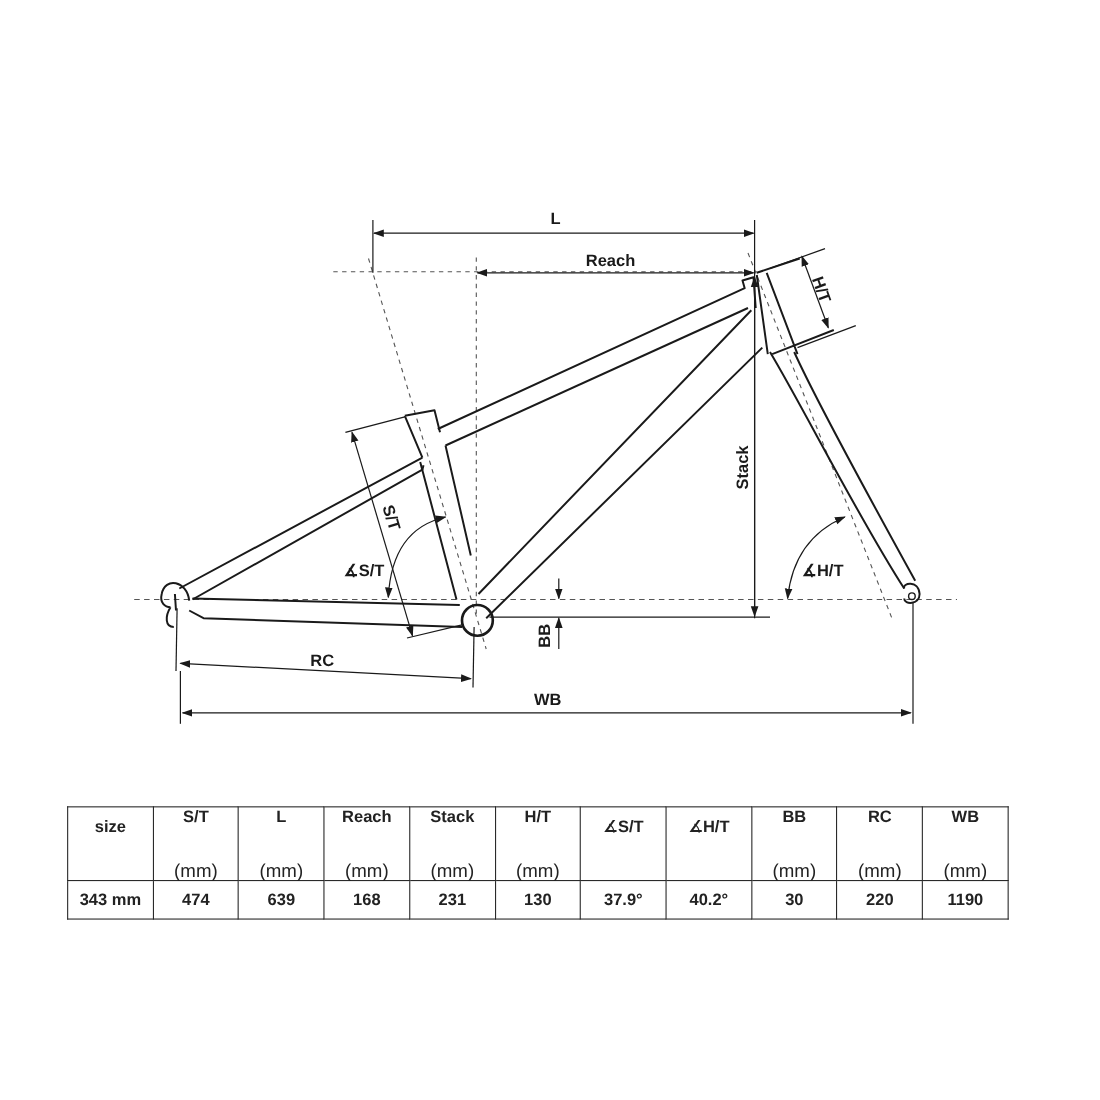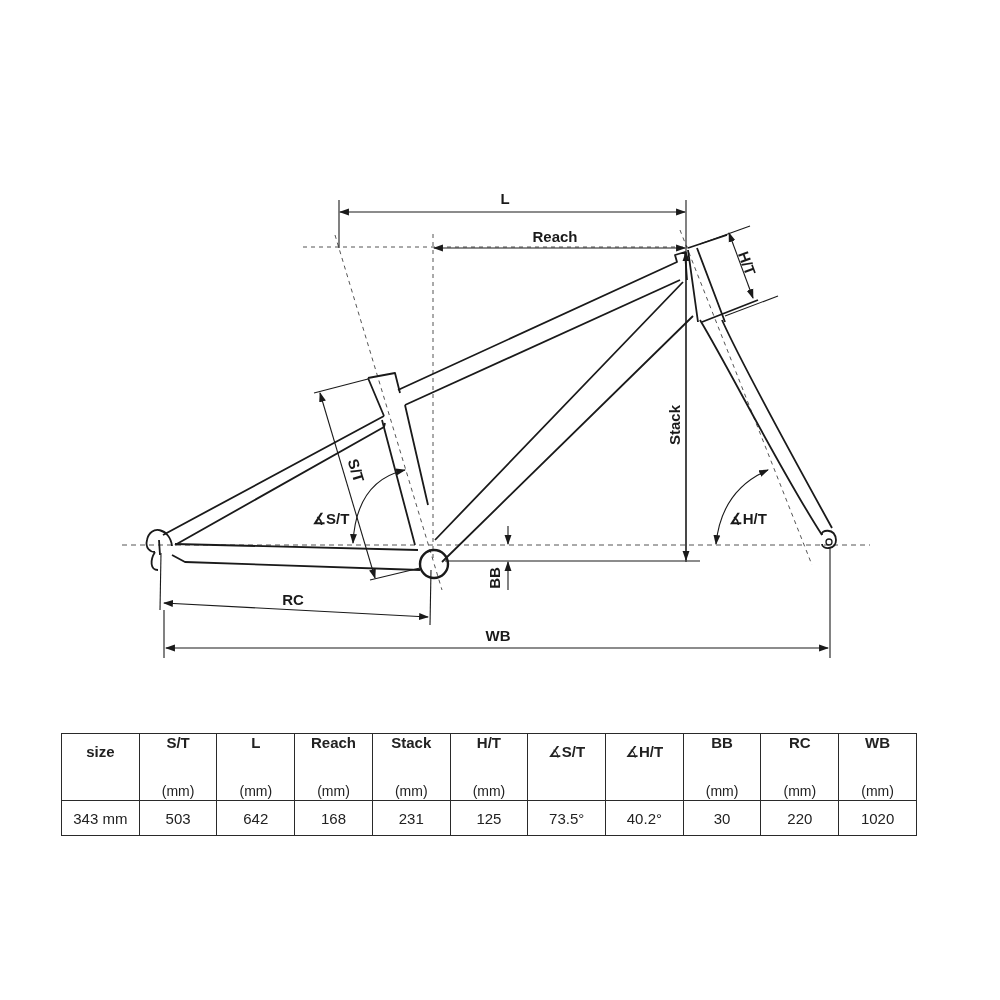"(mm)" .geo-table thead th .unit { font-size: 14px -> 17px }
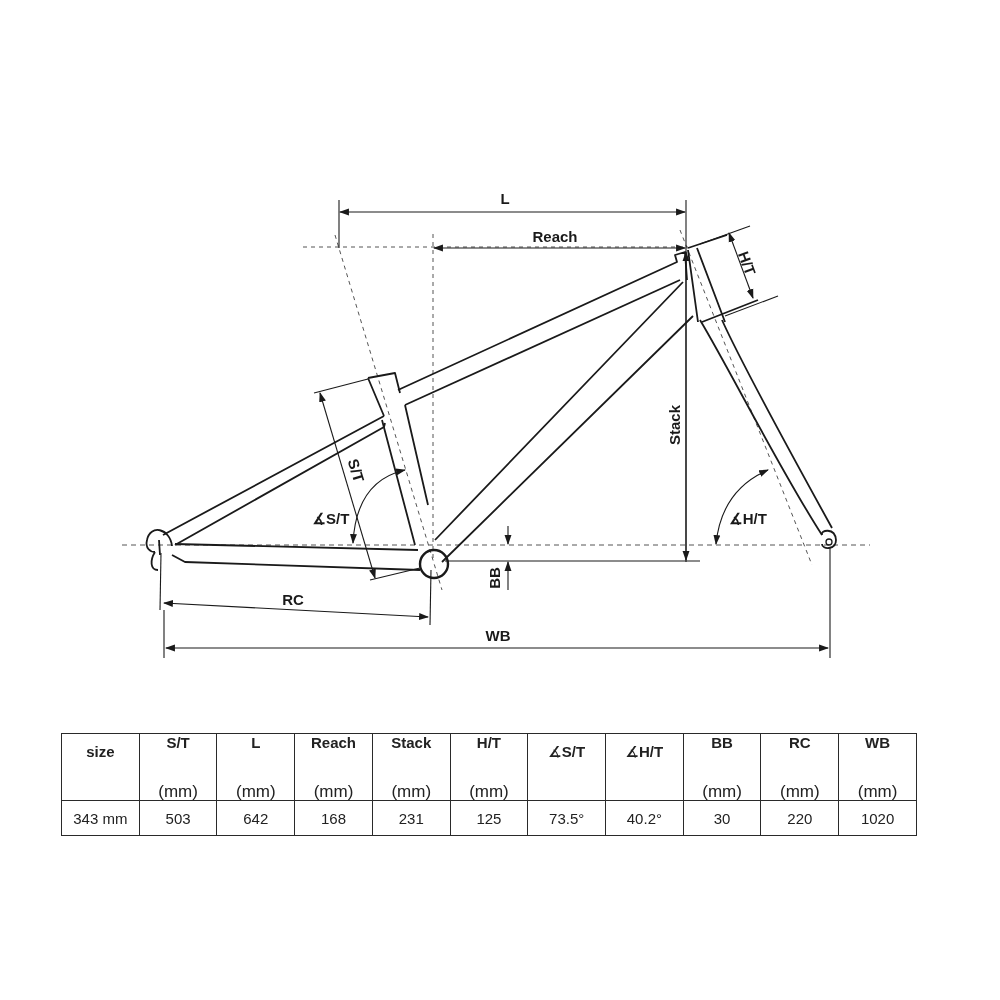"343 mm" .geo-table td, .geo-table th { font-weight: none -> bold }
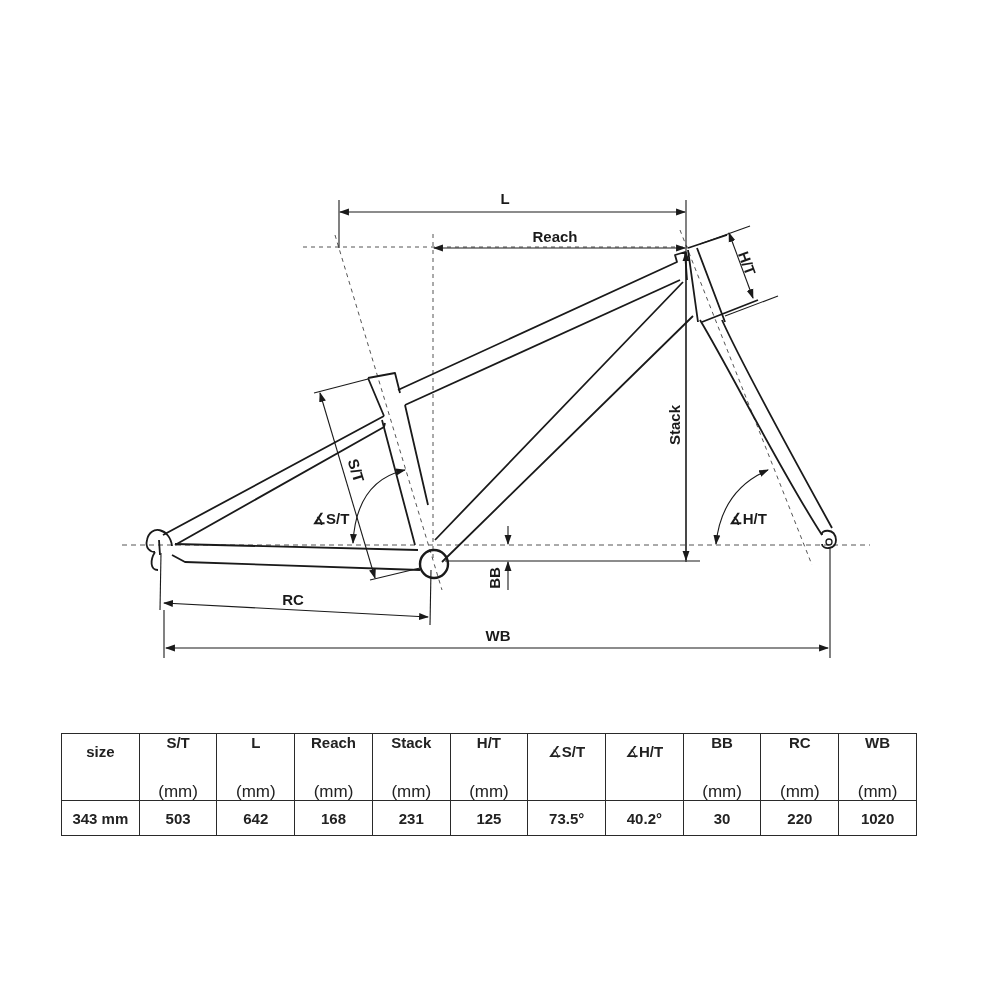"503" td { text: 503 -> 474 }
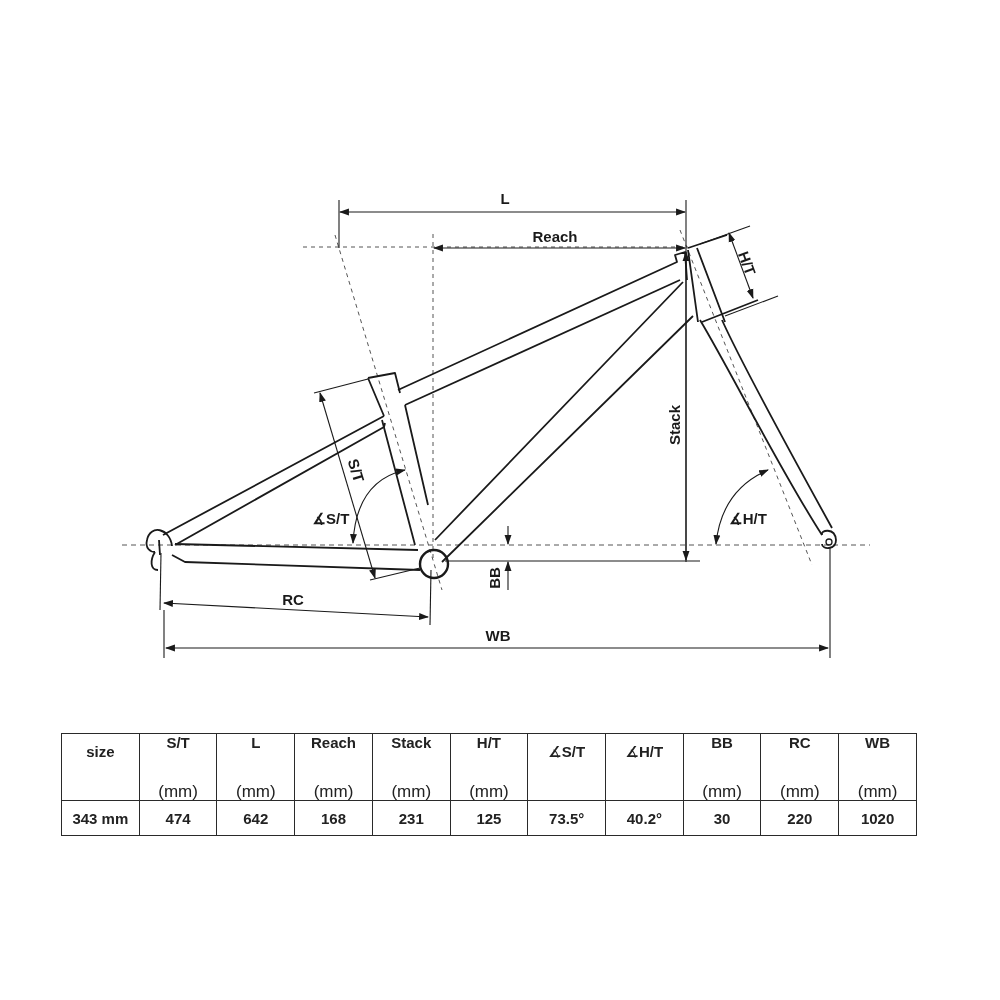"642" td { text: 642 -> 639 }
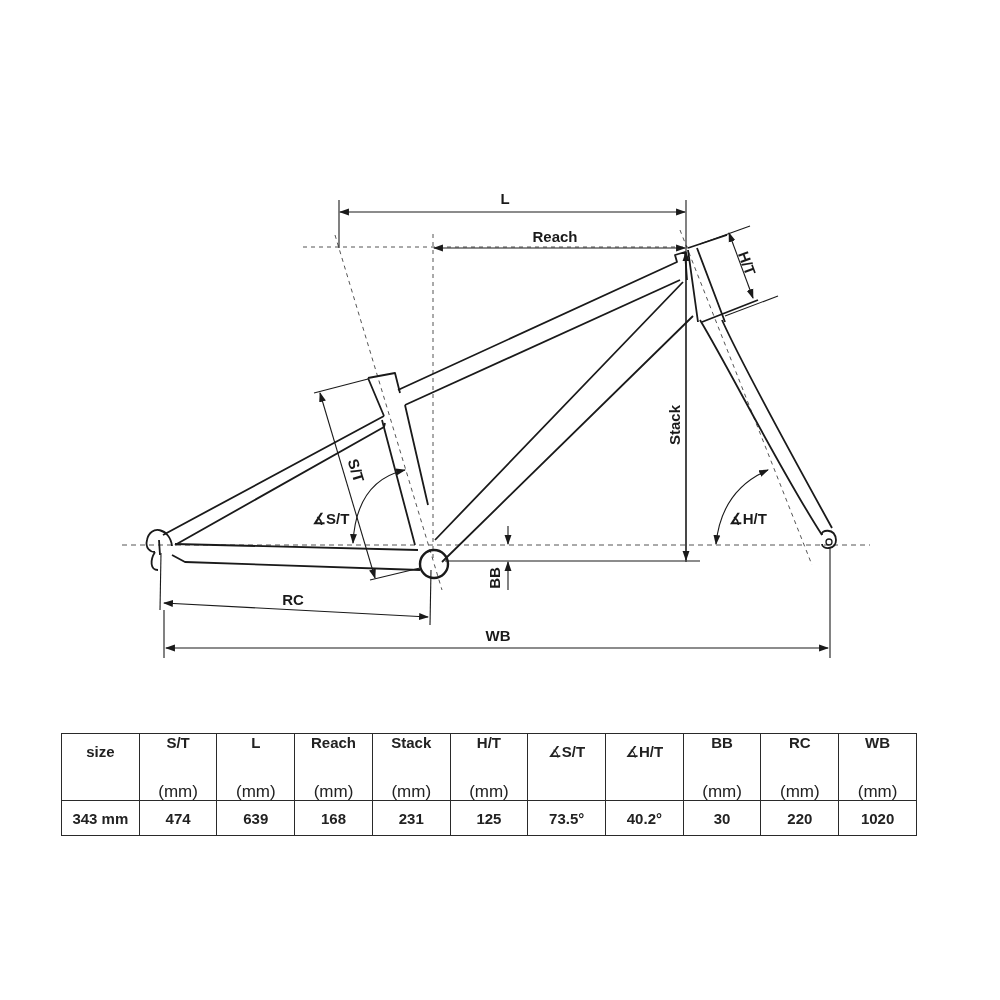"125" td { text: 125 -> 130 }
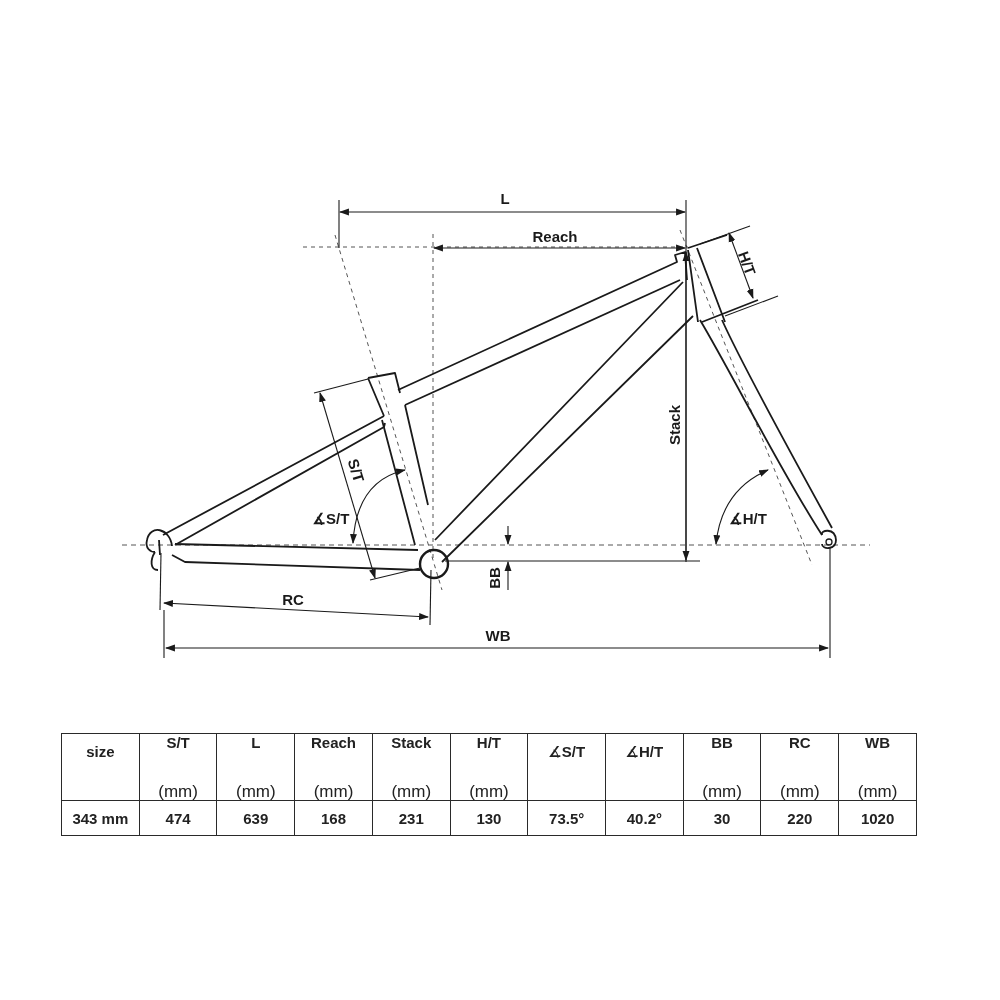"73.5°" td { text: 73.5 -> 37.9 }
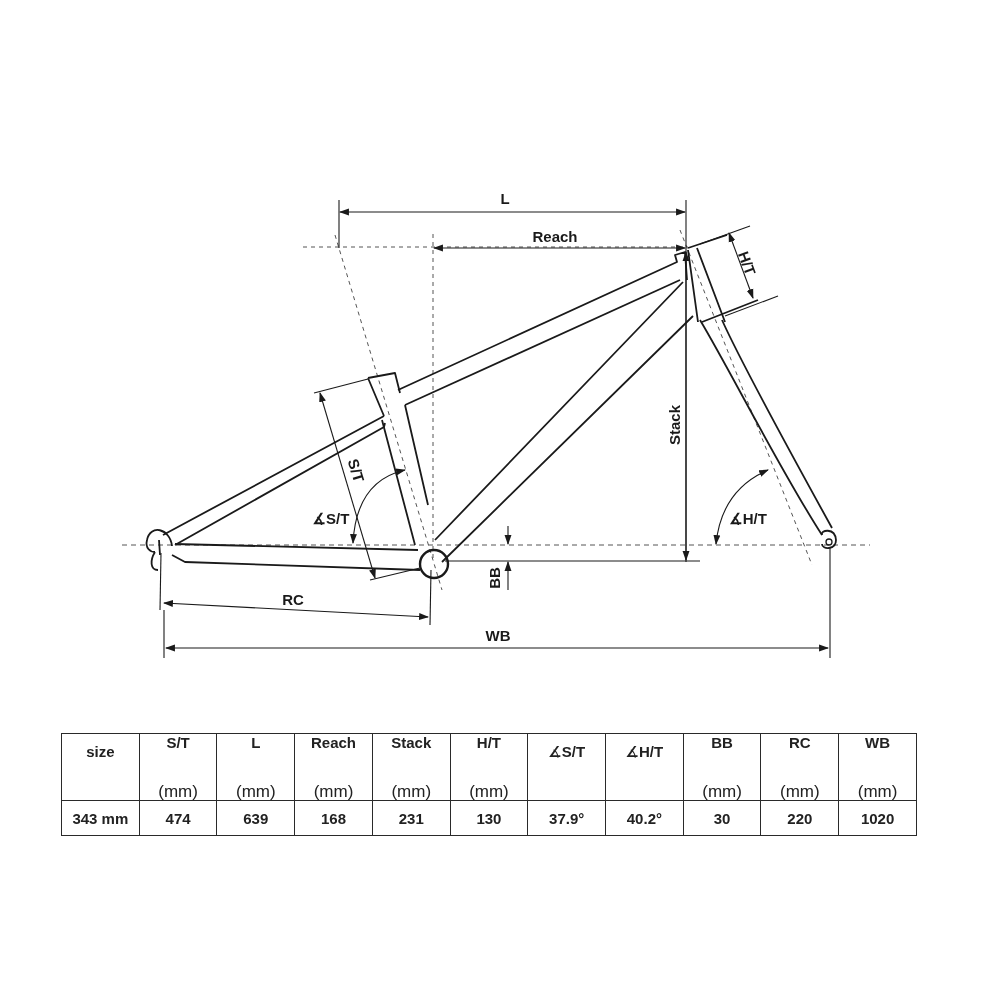"1020" td { text: 1020 -> 1190 }
